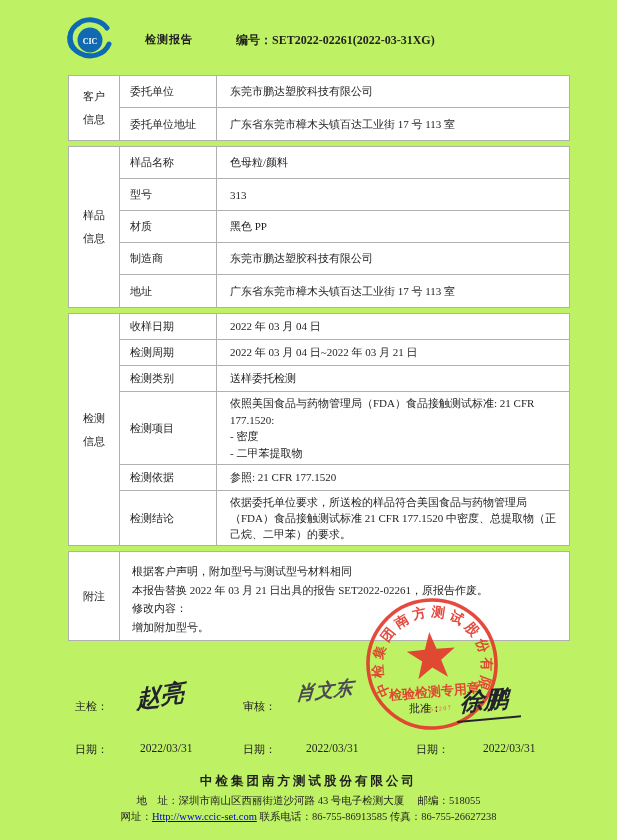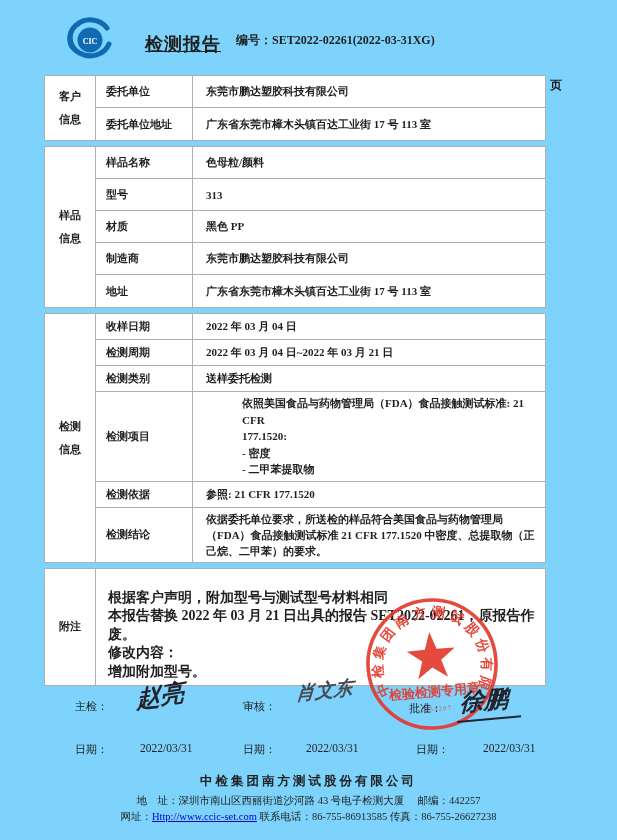"CIC" .page { background: #7dd3fc -> #bef264 }
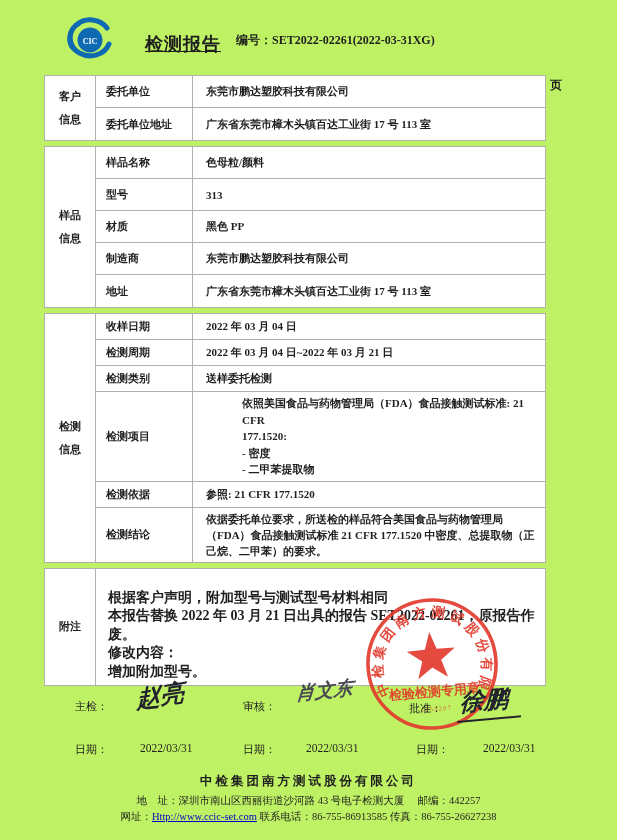"检测报告" .hdr-title { font-size: 18px -> 11px; text-decoration: underline -> none }
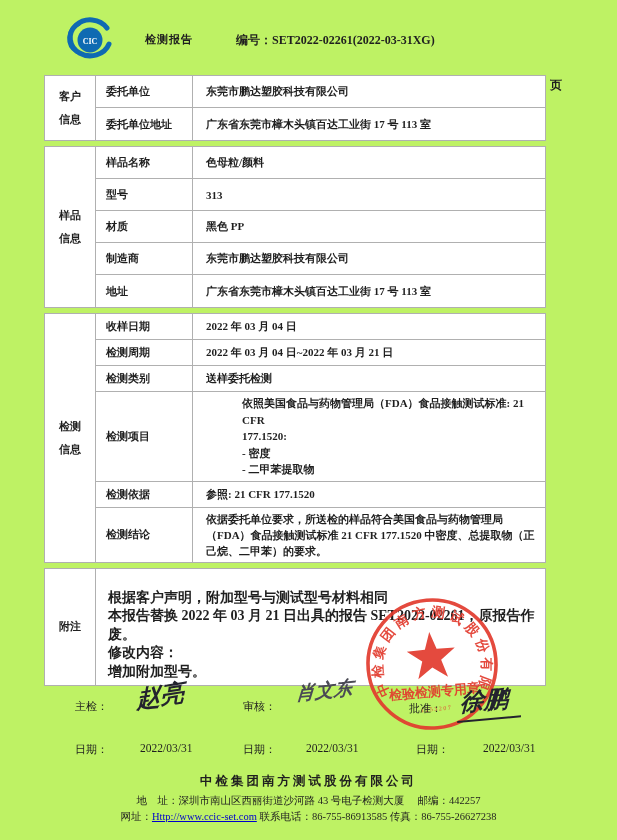"客户" .tablewrap { font-weight: bold -> none; left: 44px -> 68px }
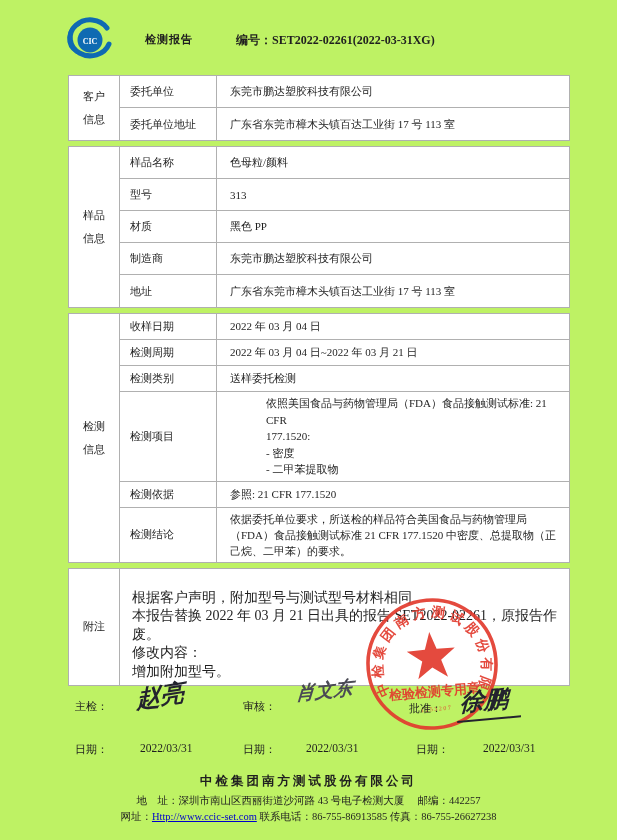"依照美国食品与药物管理局（FDA）食品接触测试标准: 21 CFR" .vline { margin-left: 36px -> none }
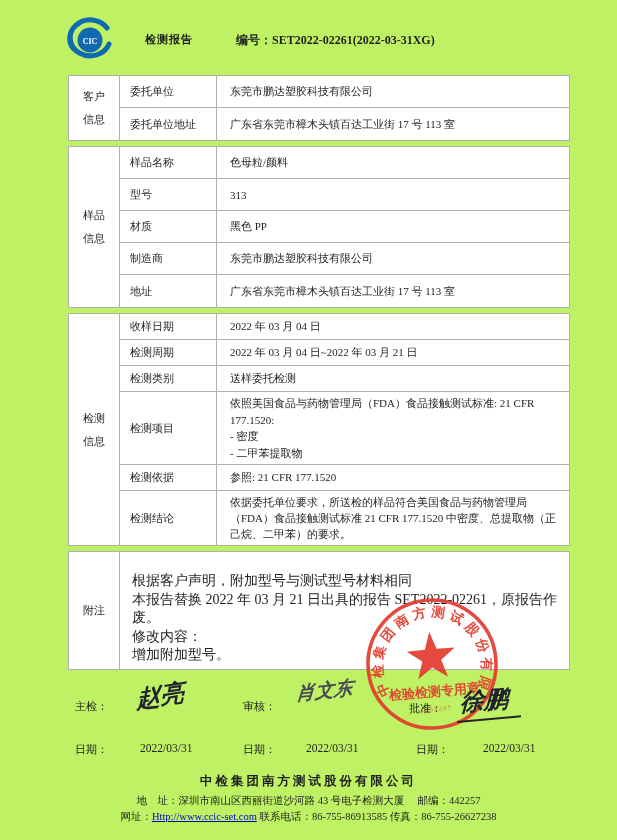"根据客户声明，附加型号与测试型号材料相同" .notes-body { font-size: 14px -> 11px; padding: 20px 10px 4px 12px -> 10px 10px 4px 12px }
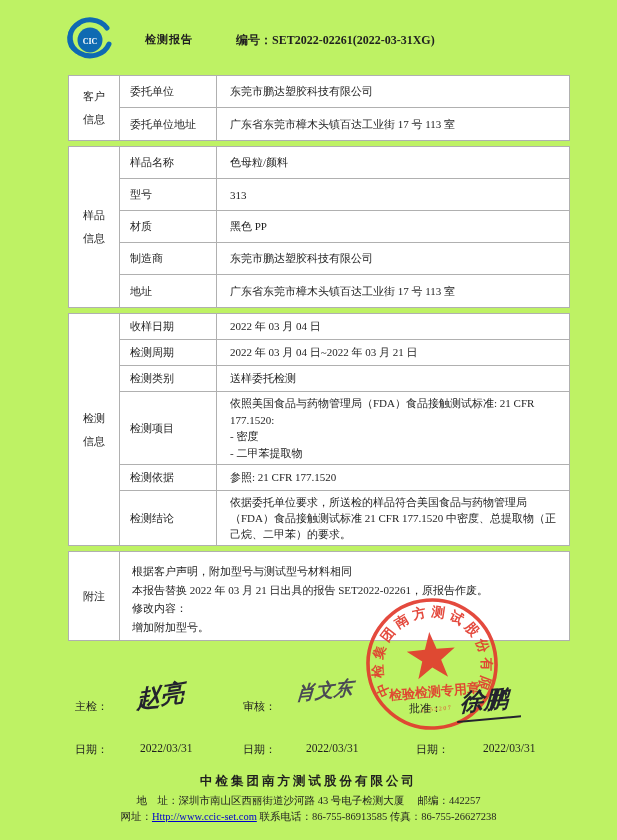"地 址：深圳市南山区西丽街道沙河路 43 号电子检测大厦 邮编：442257" div.ftr-line { text: 442257 -> 518055 }
